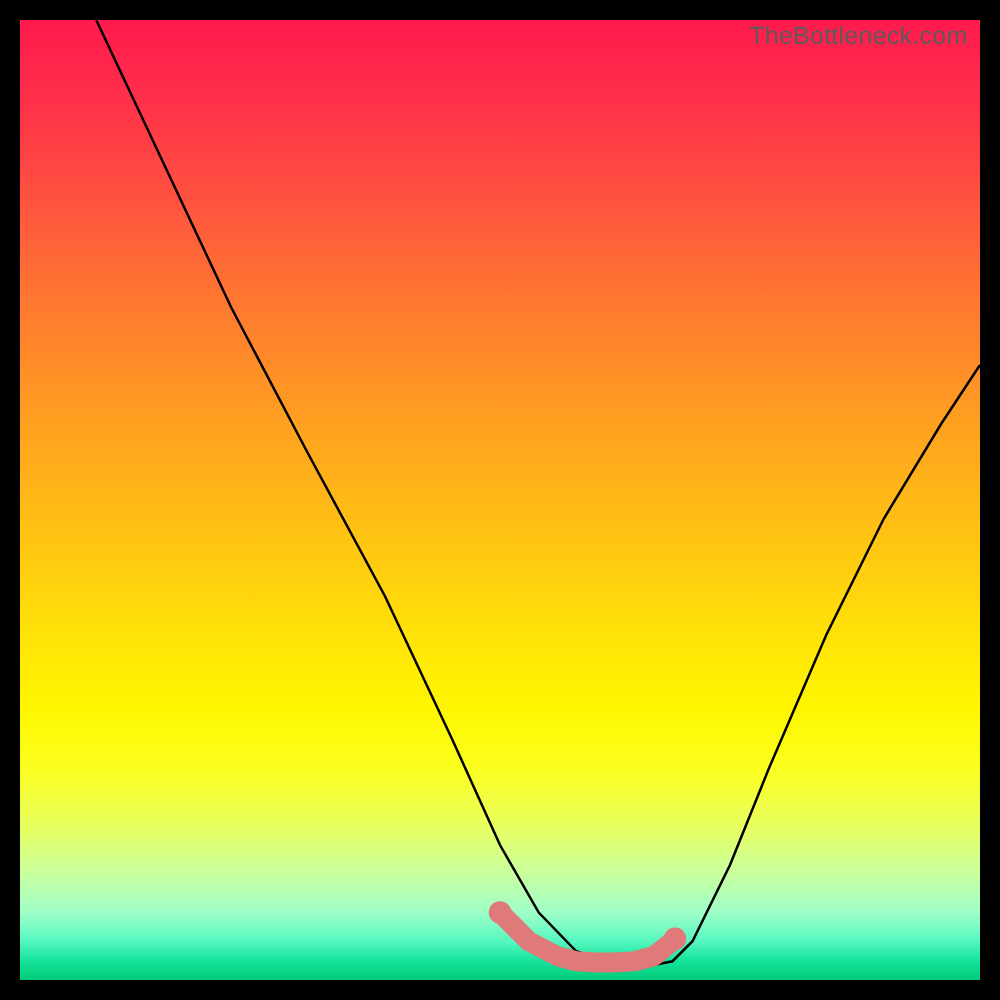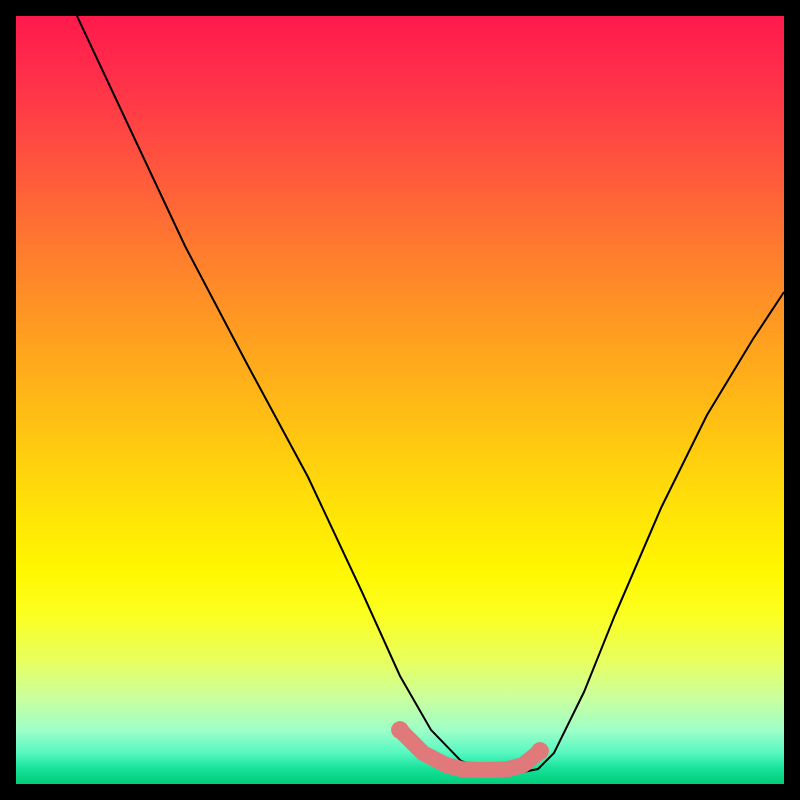"TheBottleneck.com" div.watermark { html: none -> <div>TheBottleneck.com</div> }
